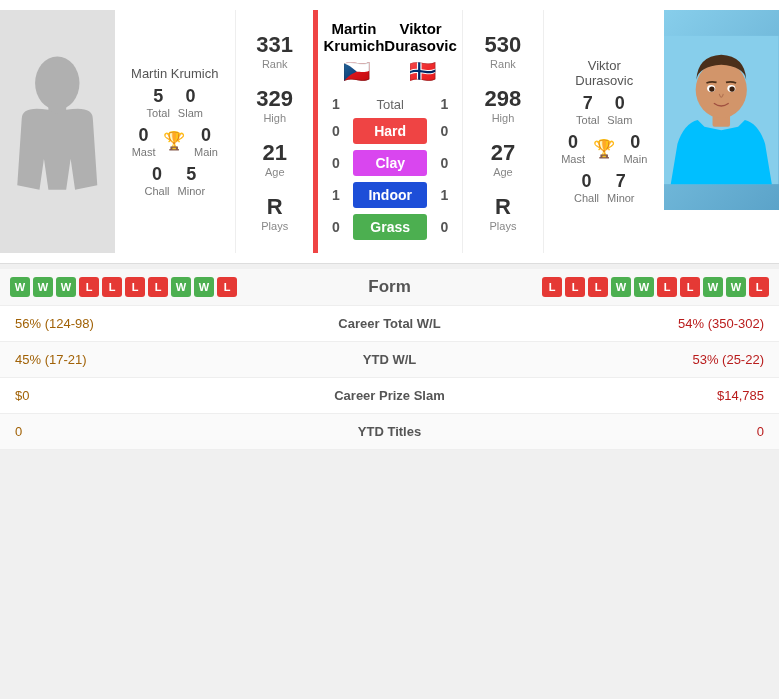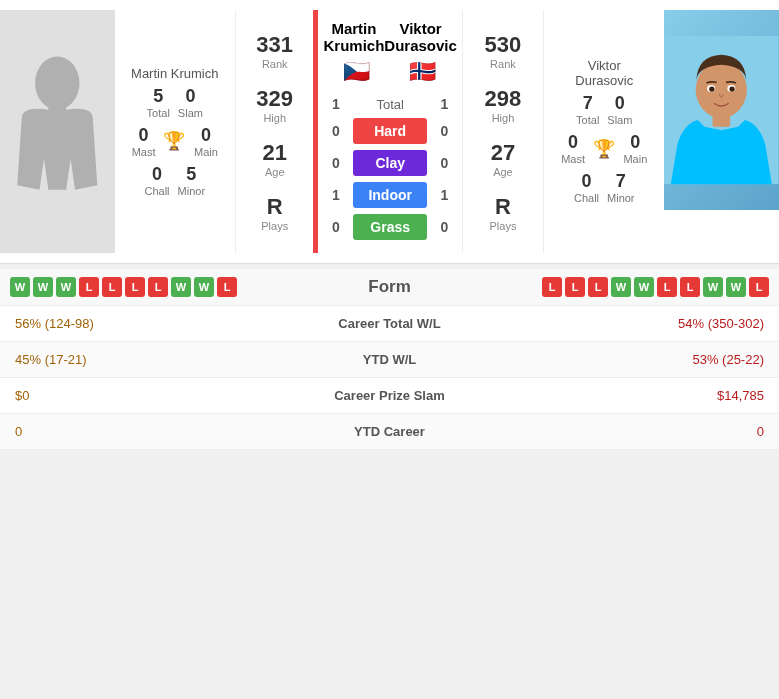"Clay" .surface-clay { background: #6d28d9 -> #d946ef }
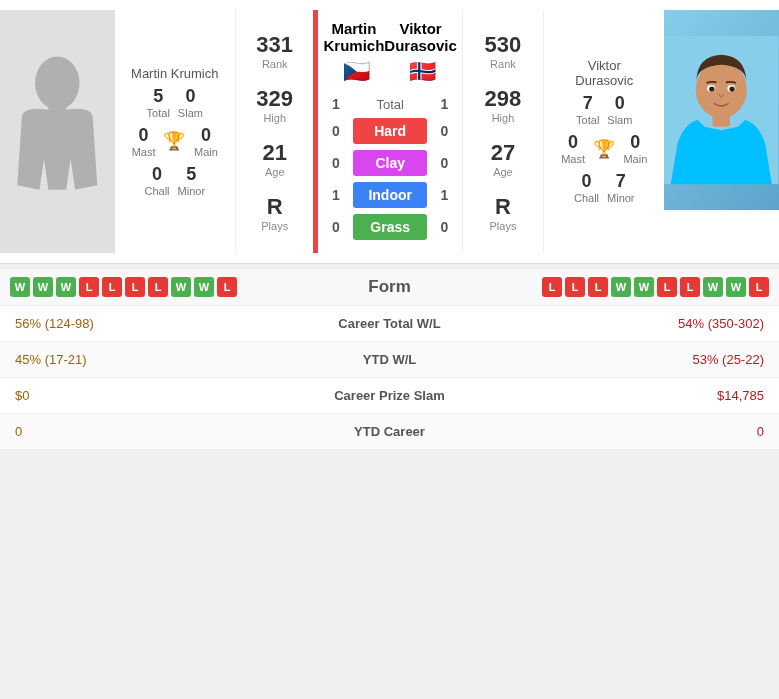"Indoor" .surface-indoor { background: #3b82f6 -> #1d4ed8 }
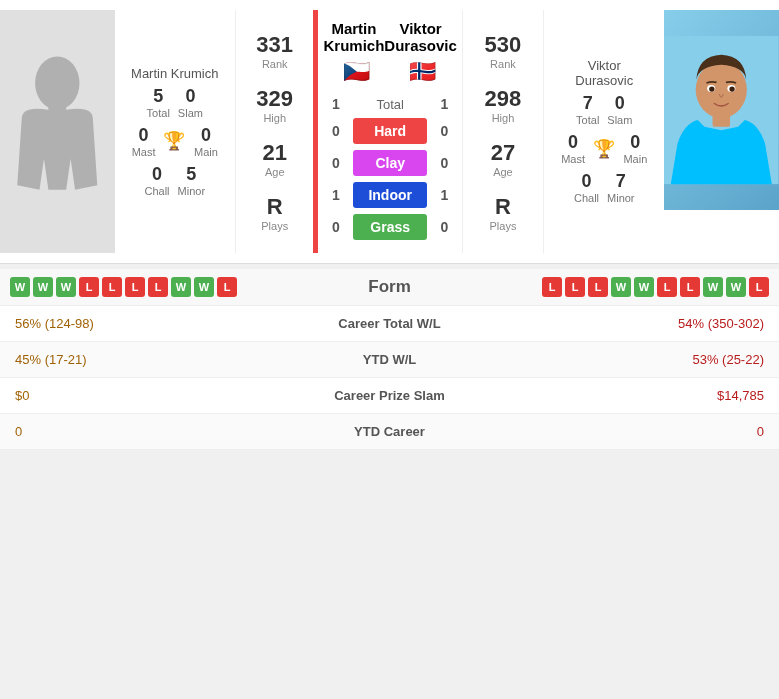"YTD Career" span.stats-center-label { text: Career -> Titles }
